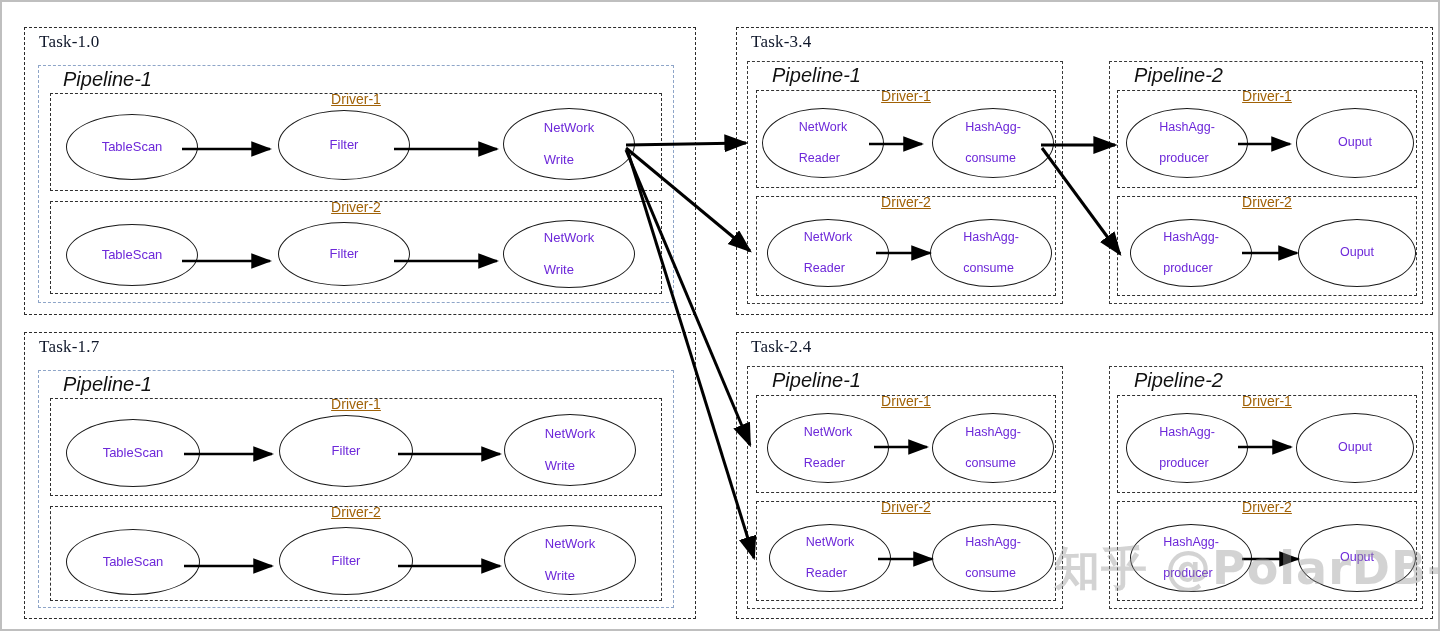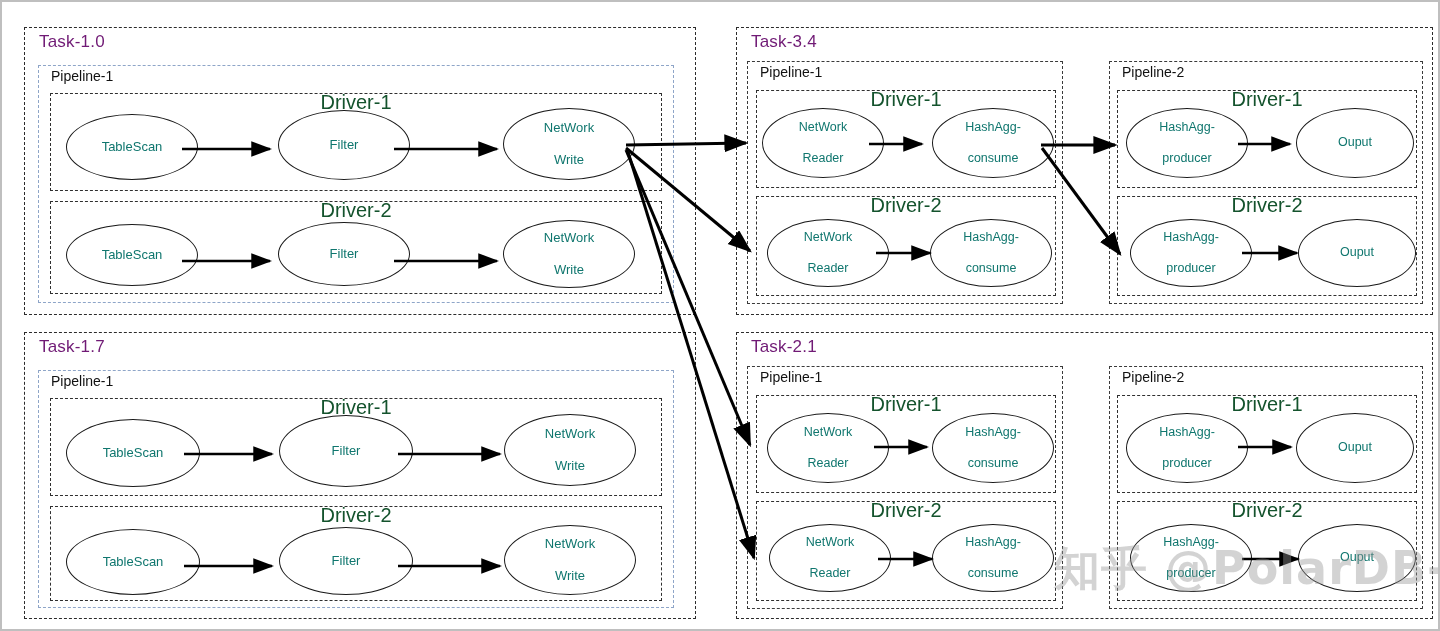"Task-1.0" .task-label { color: #701a75 -> #0f172a; font-family: none -> Liberation Serif, serif }
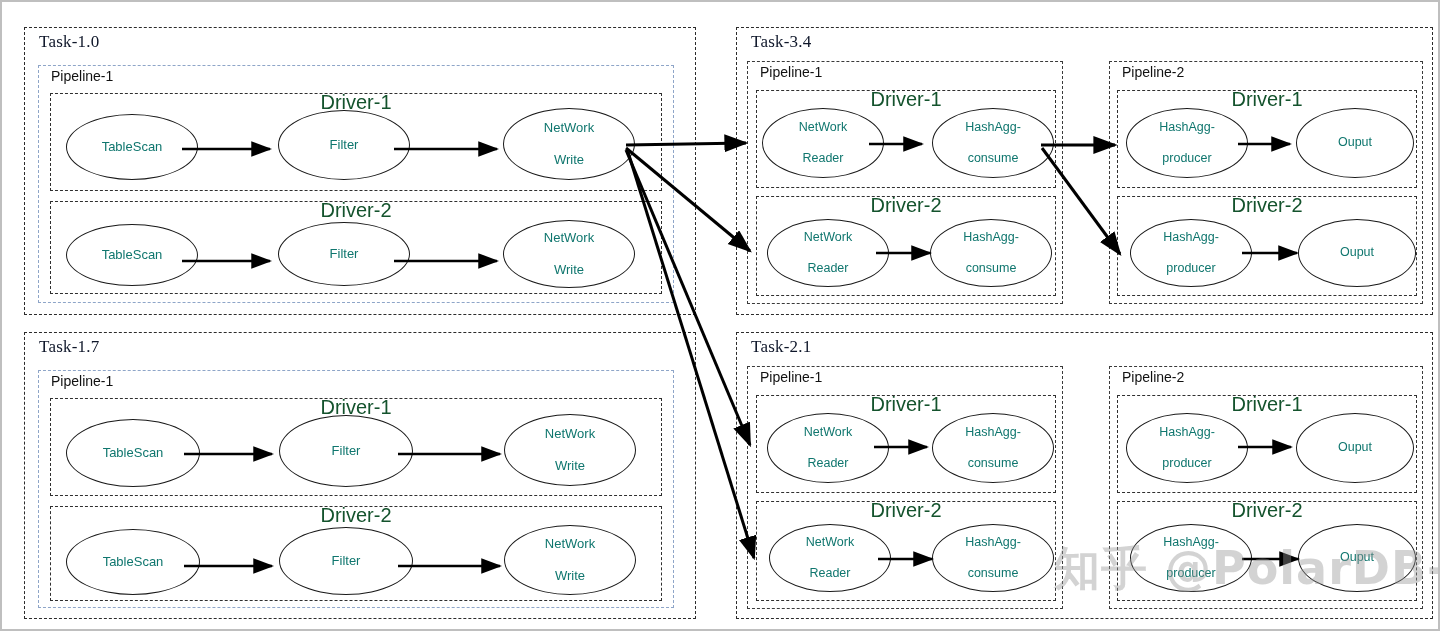"Pipeline-1" .pipe-label { font-size: 14px -> 20px; font-style: none -> italic; left: 12px -> 24px }
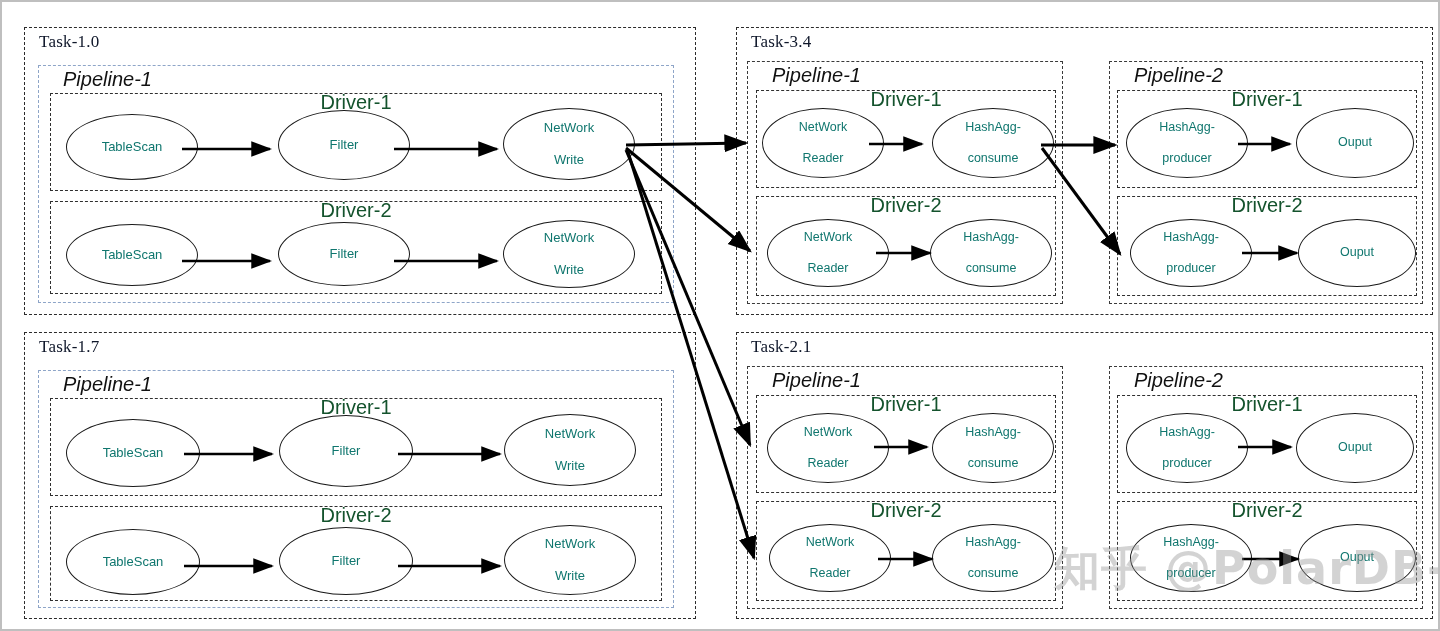"Driver-1" .driver-label { color: #14532d -> #a16207; font-size: 20px -> 14px; text-decoration: none -> underline }
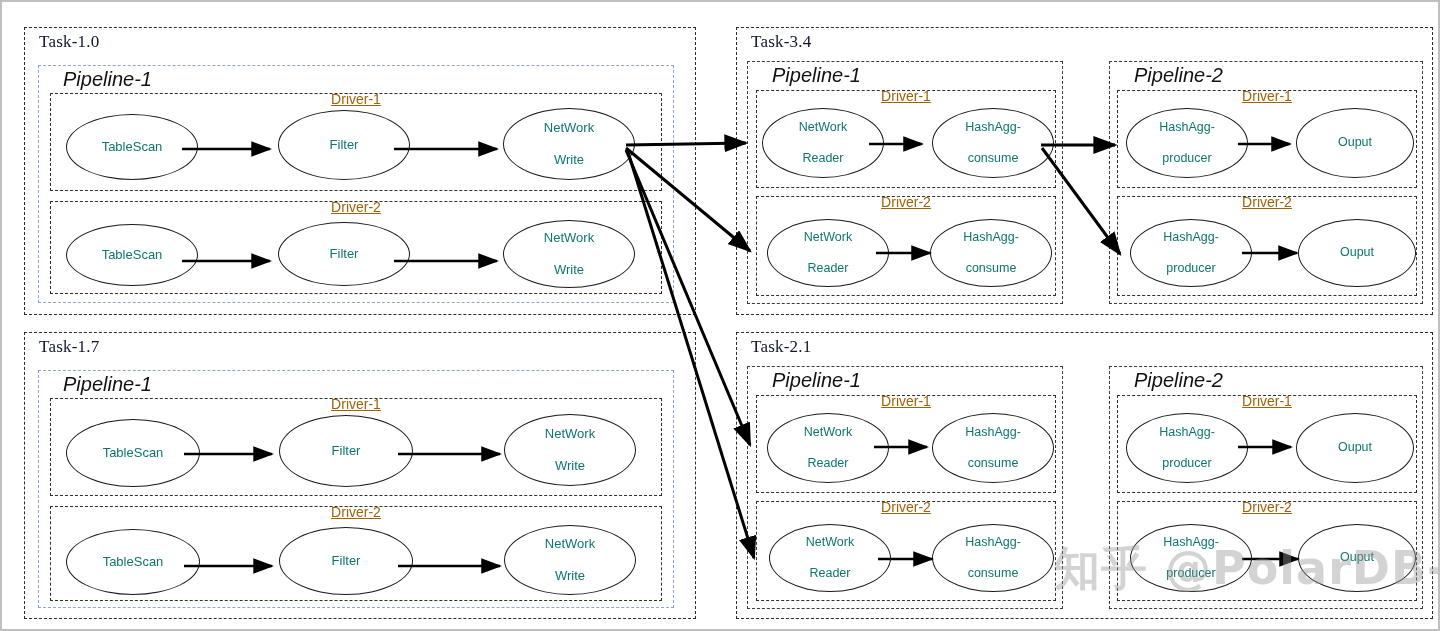"NetWork" .node { color: #0f766e -> #6d28d9; text-align: center -> none }
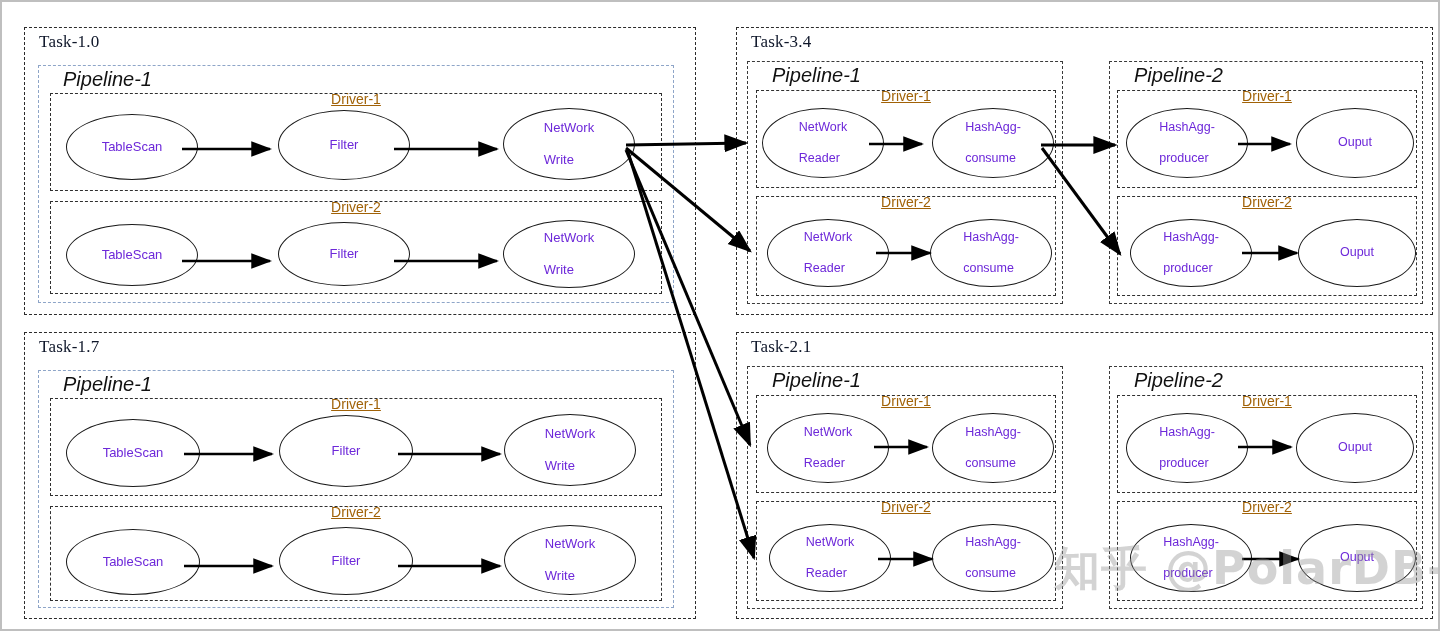"Task-2.1" div.task-label { text: Task-2.1 -> Task-2.4 }
